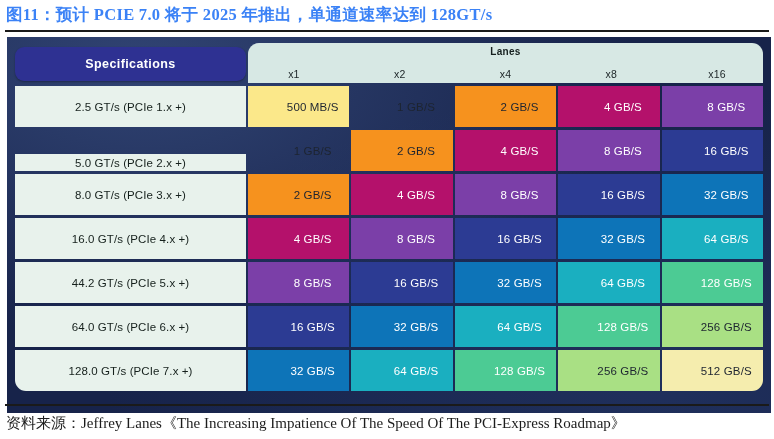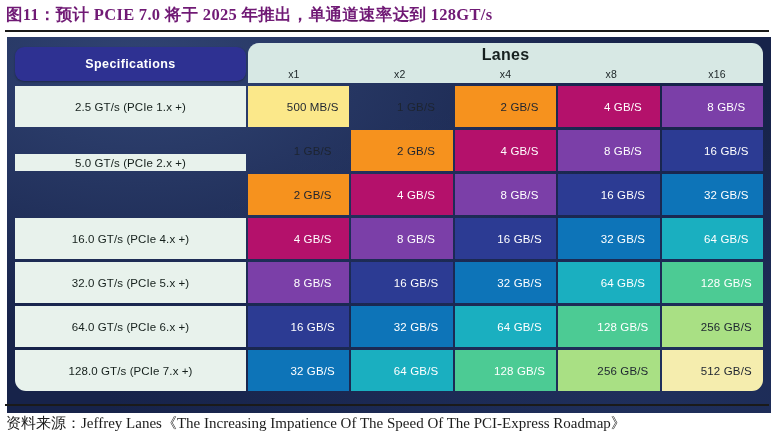"图11：预计 PCIE 7.0 将于 2025" .figure-title { color: #701a75 -> #3b82f6 }
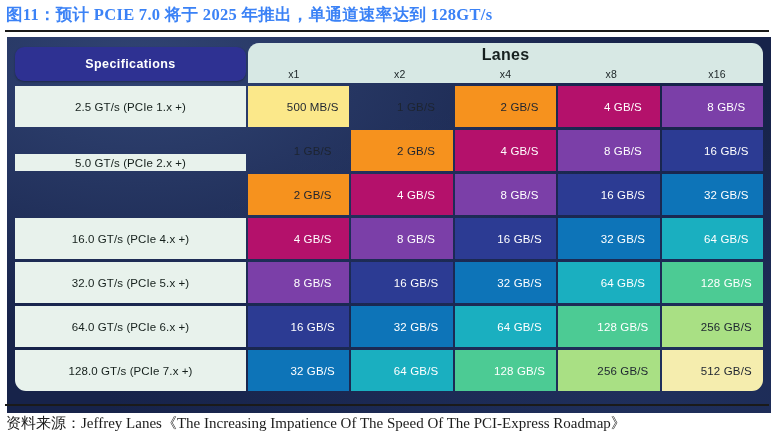"Lanes" .lanes-title { font-size: 16px -> 10px }
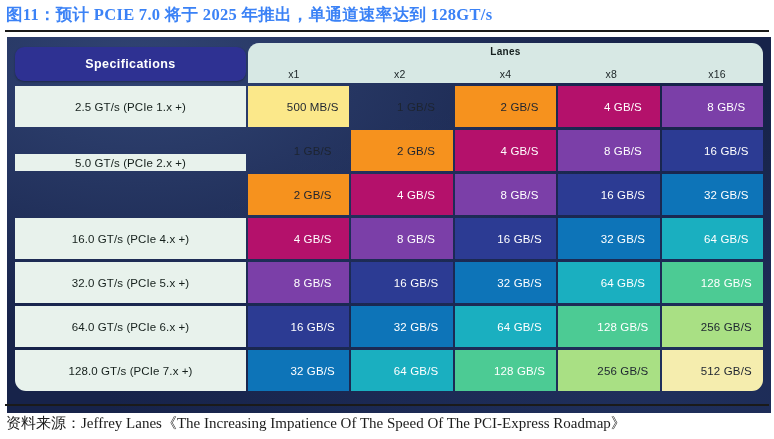"8.0 GT/s (PCIe 3.x +)" div.spec-cell { html: none -> <div>8.0 GT/s (PCIe 3.x +)</div> }
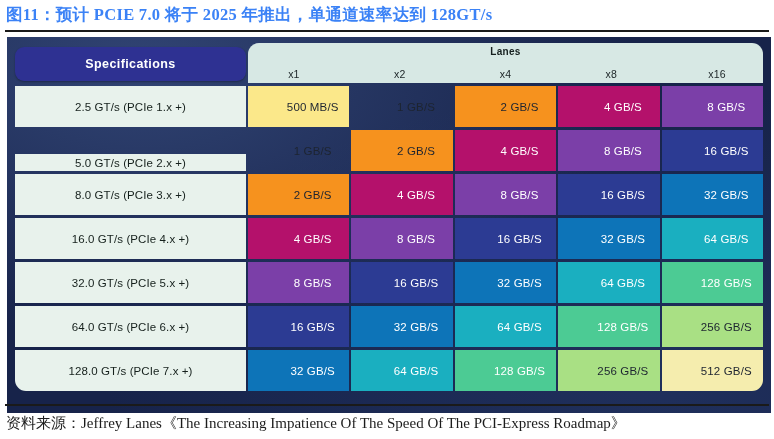"32.0 GT/s (PCIe 5.x +)" div.spec-cell { text: 32.0 -> 44.2 }
